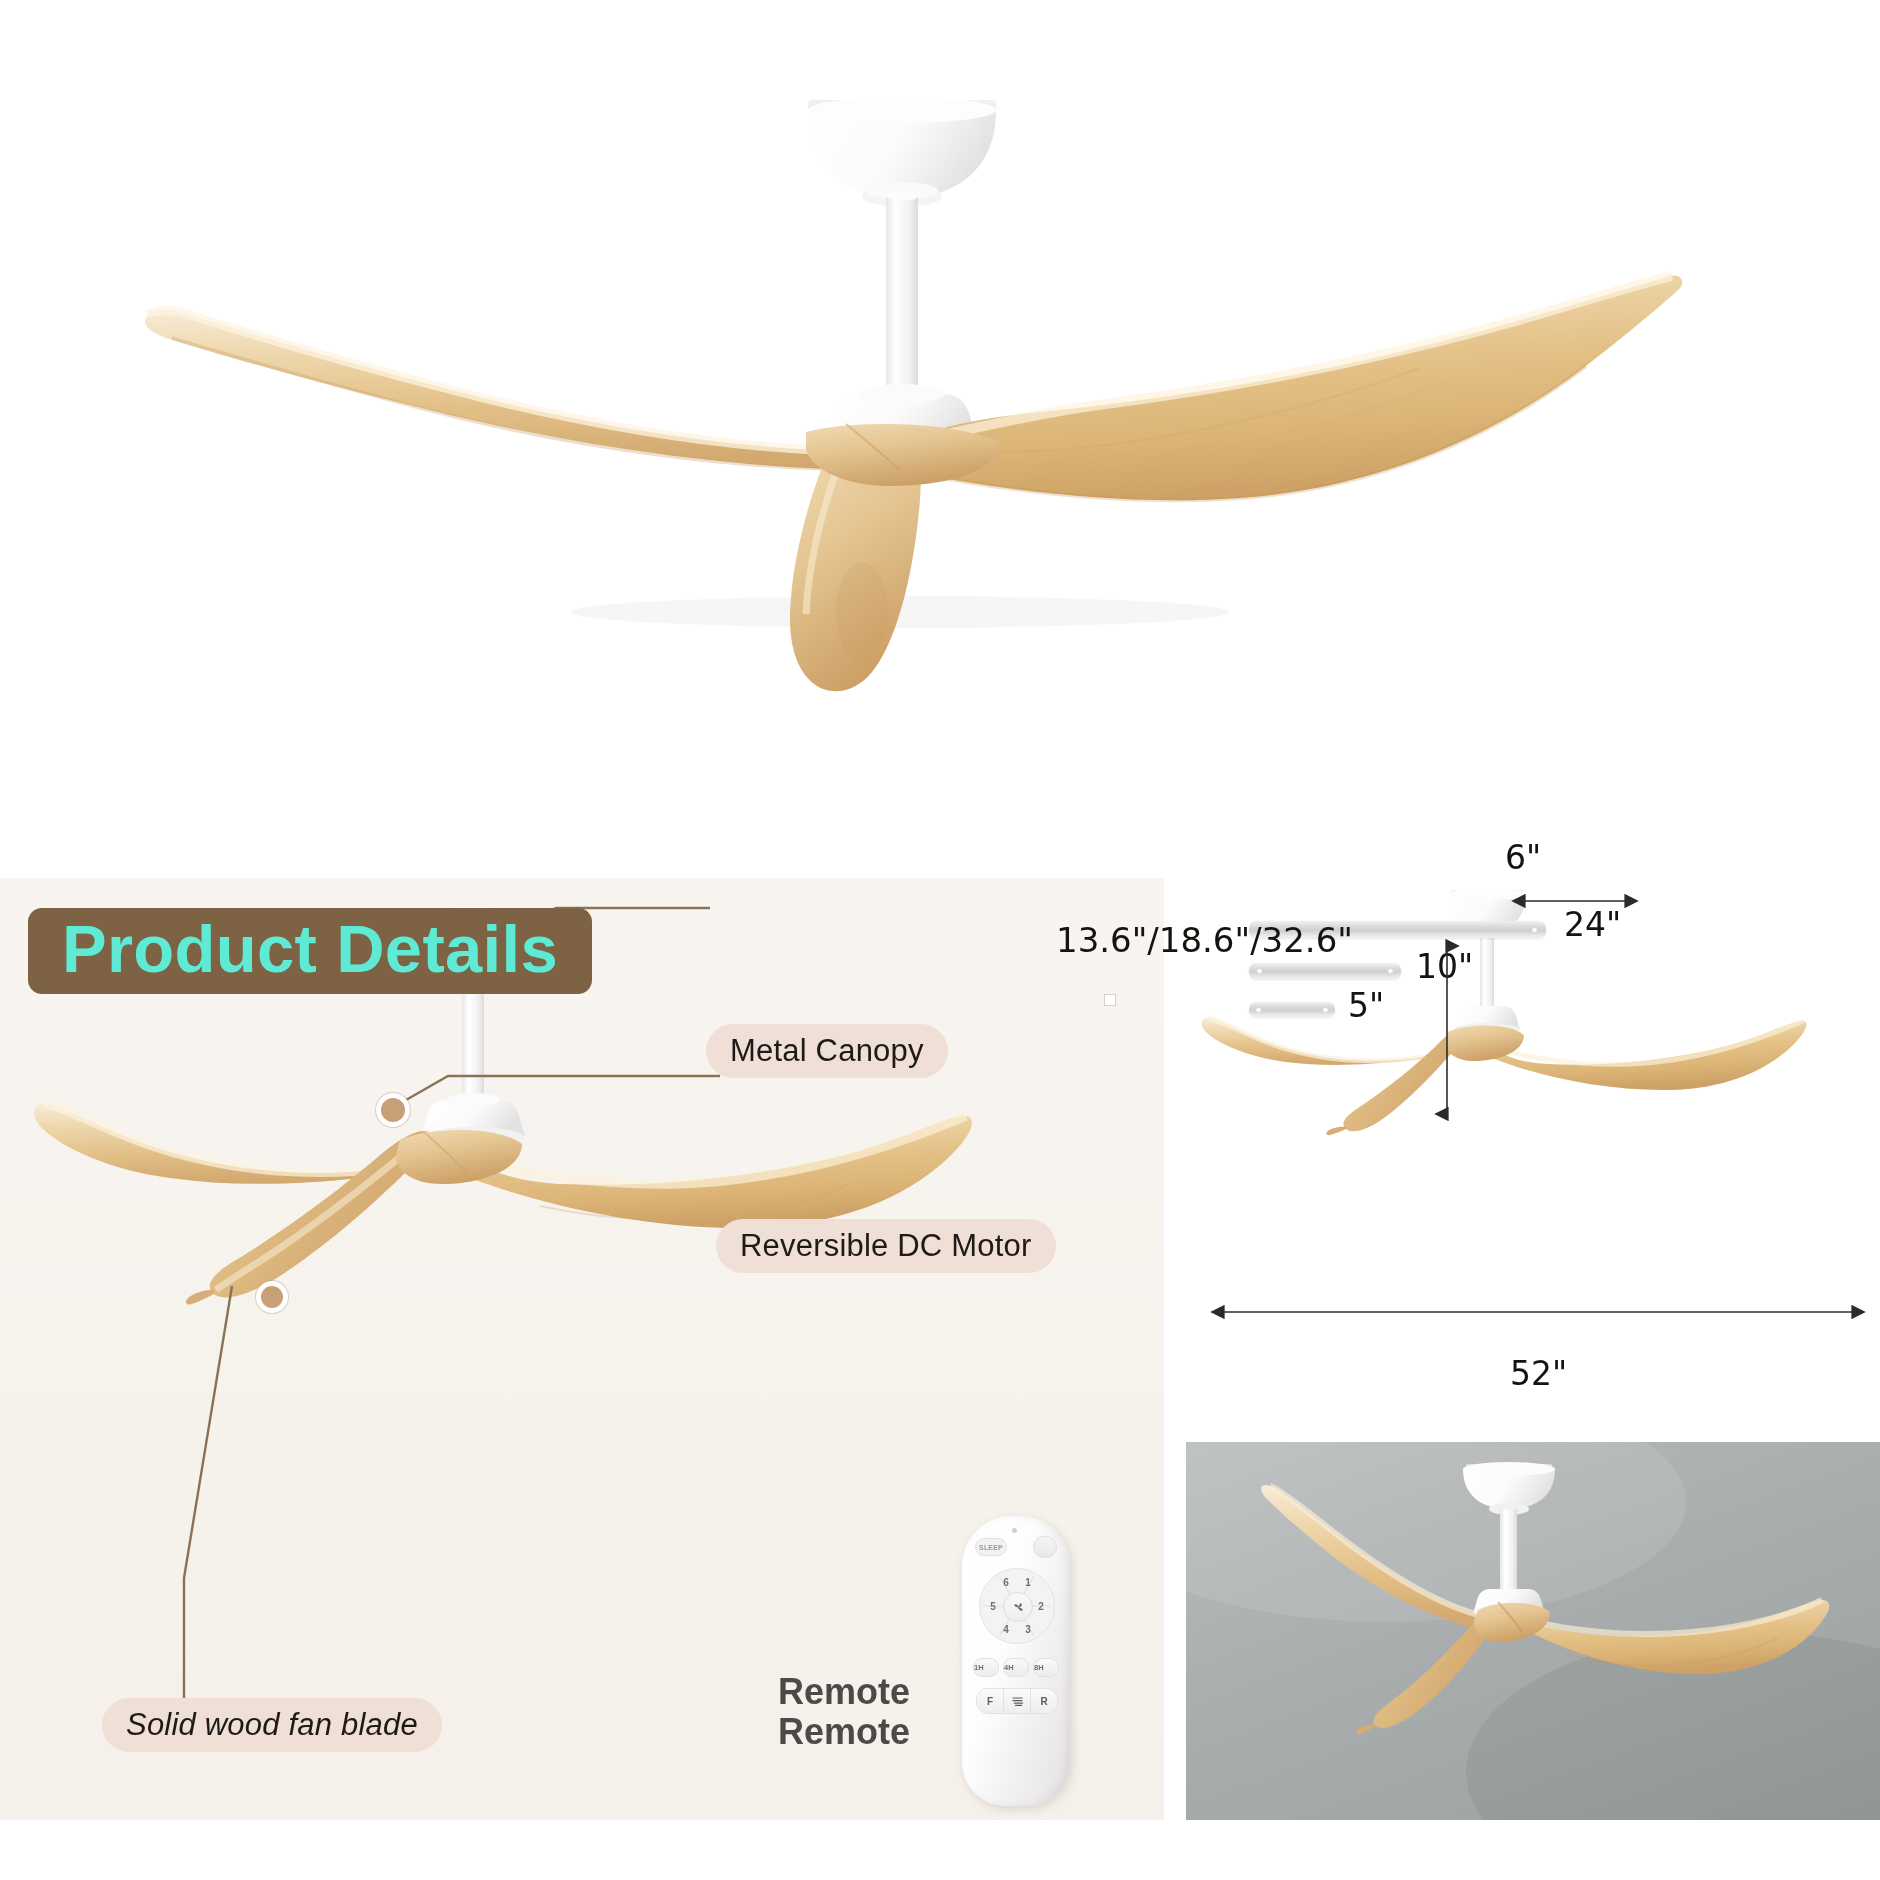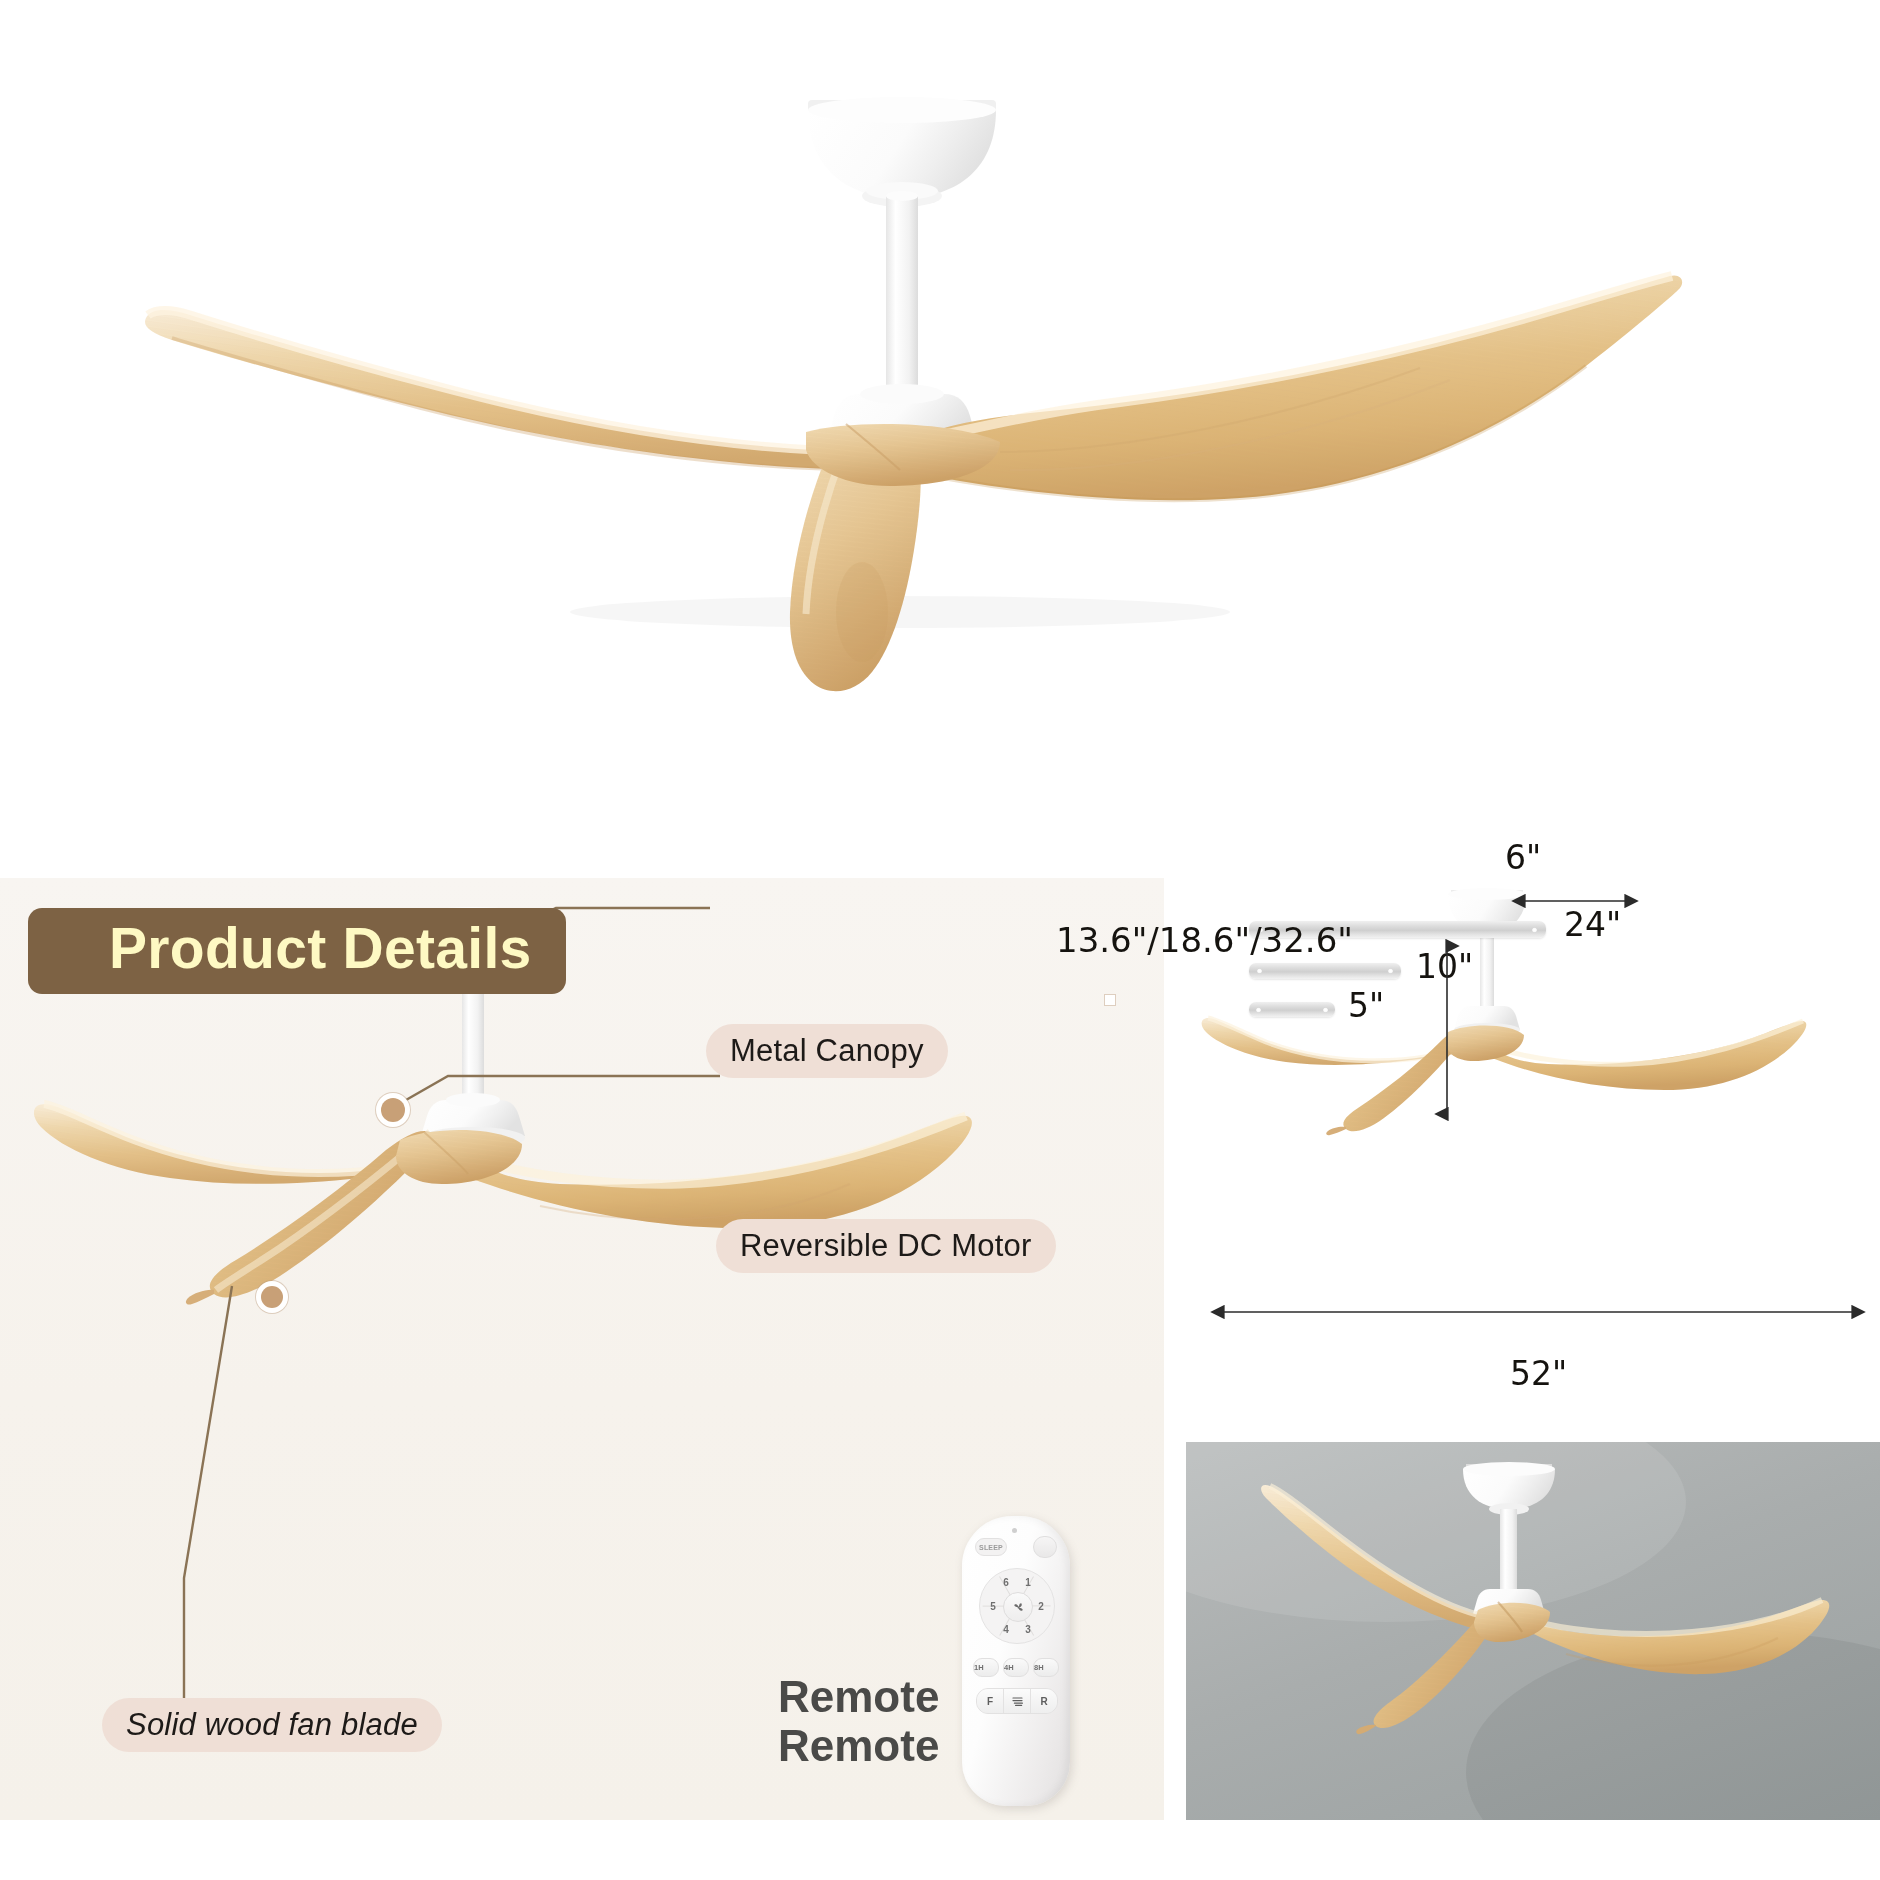"Product Details" #title-badge span { color: #fef9c3 -> #5eead4; font-size: 57px -> 67px; margin-left: 47px -> none }
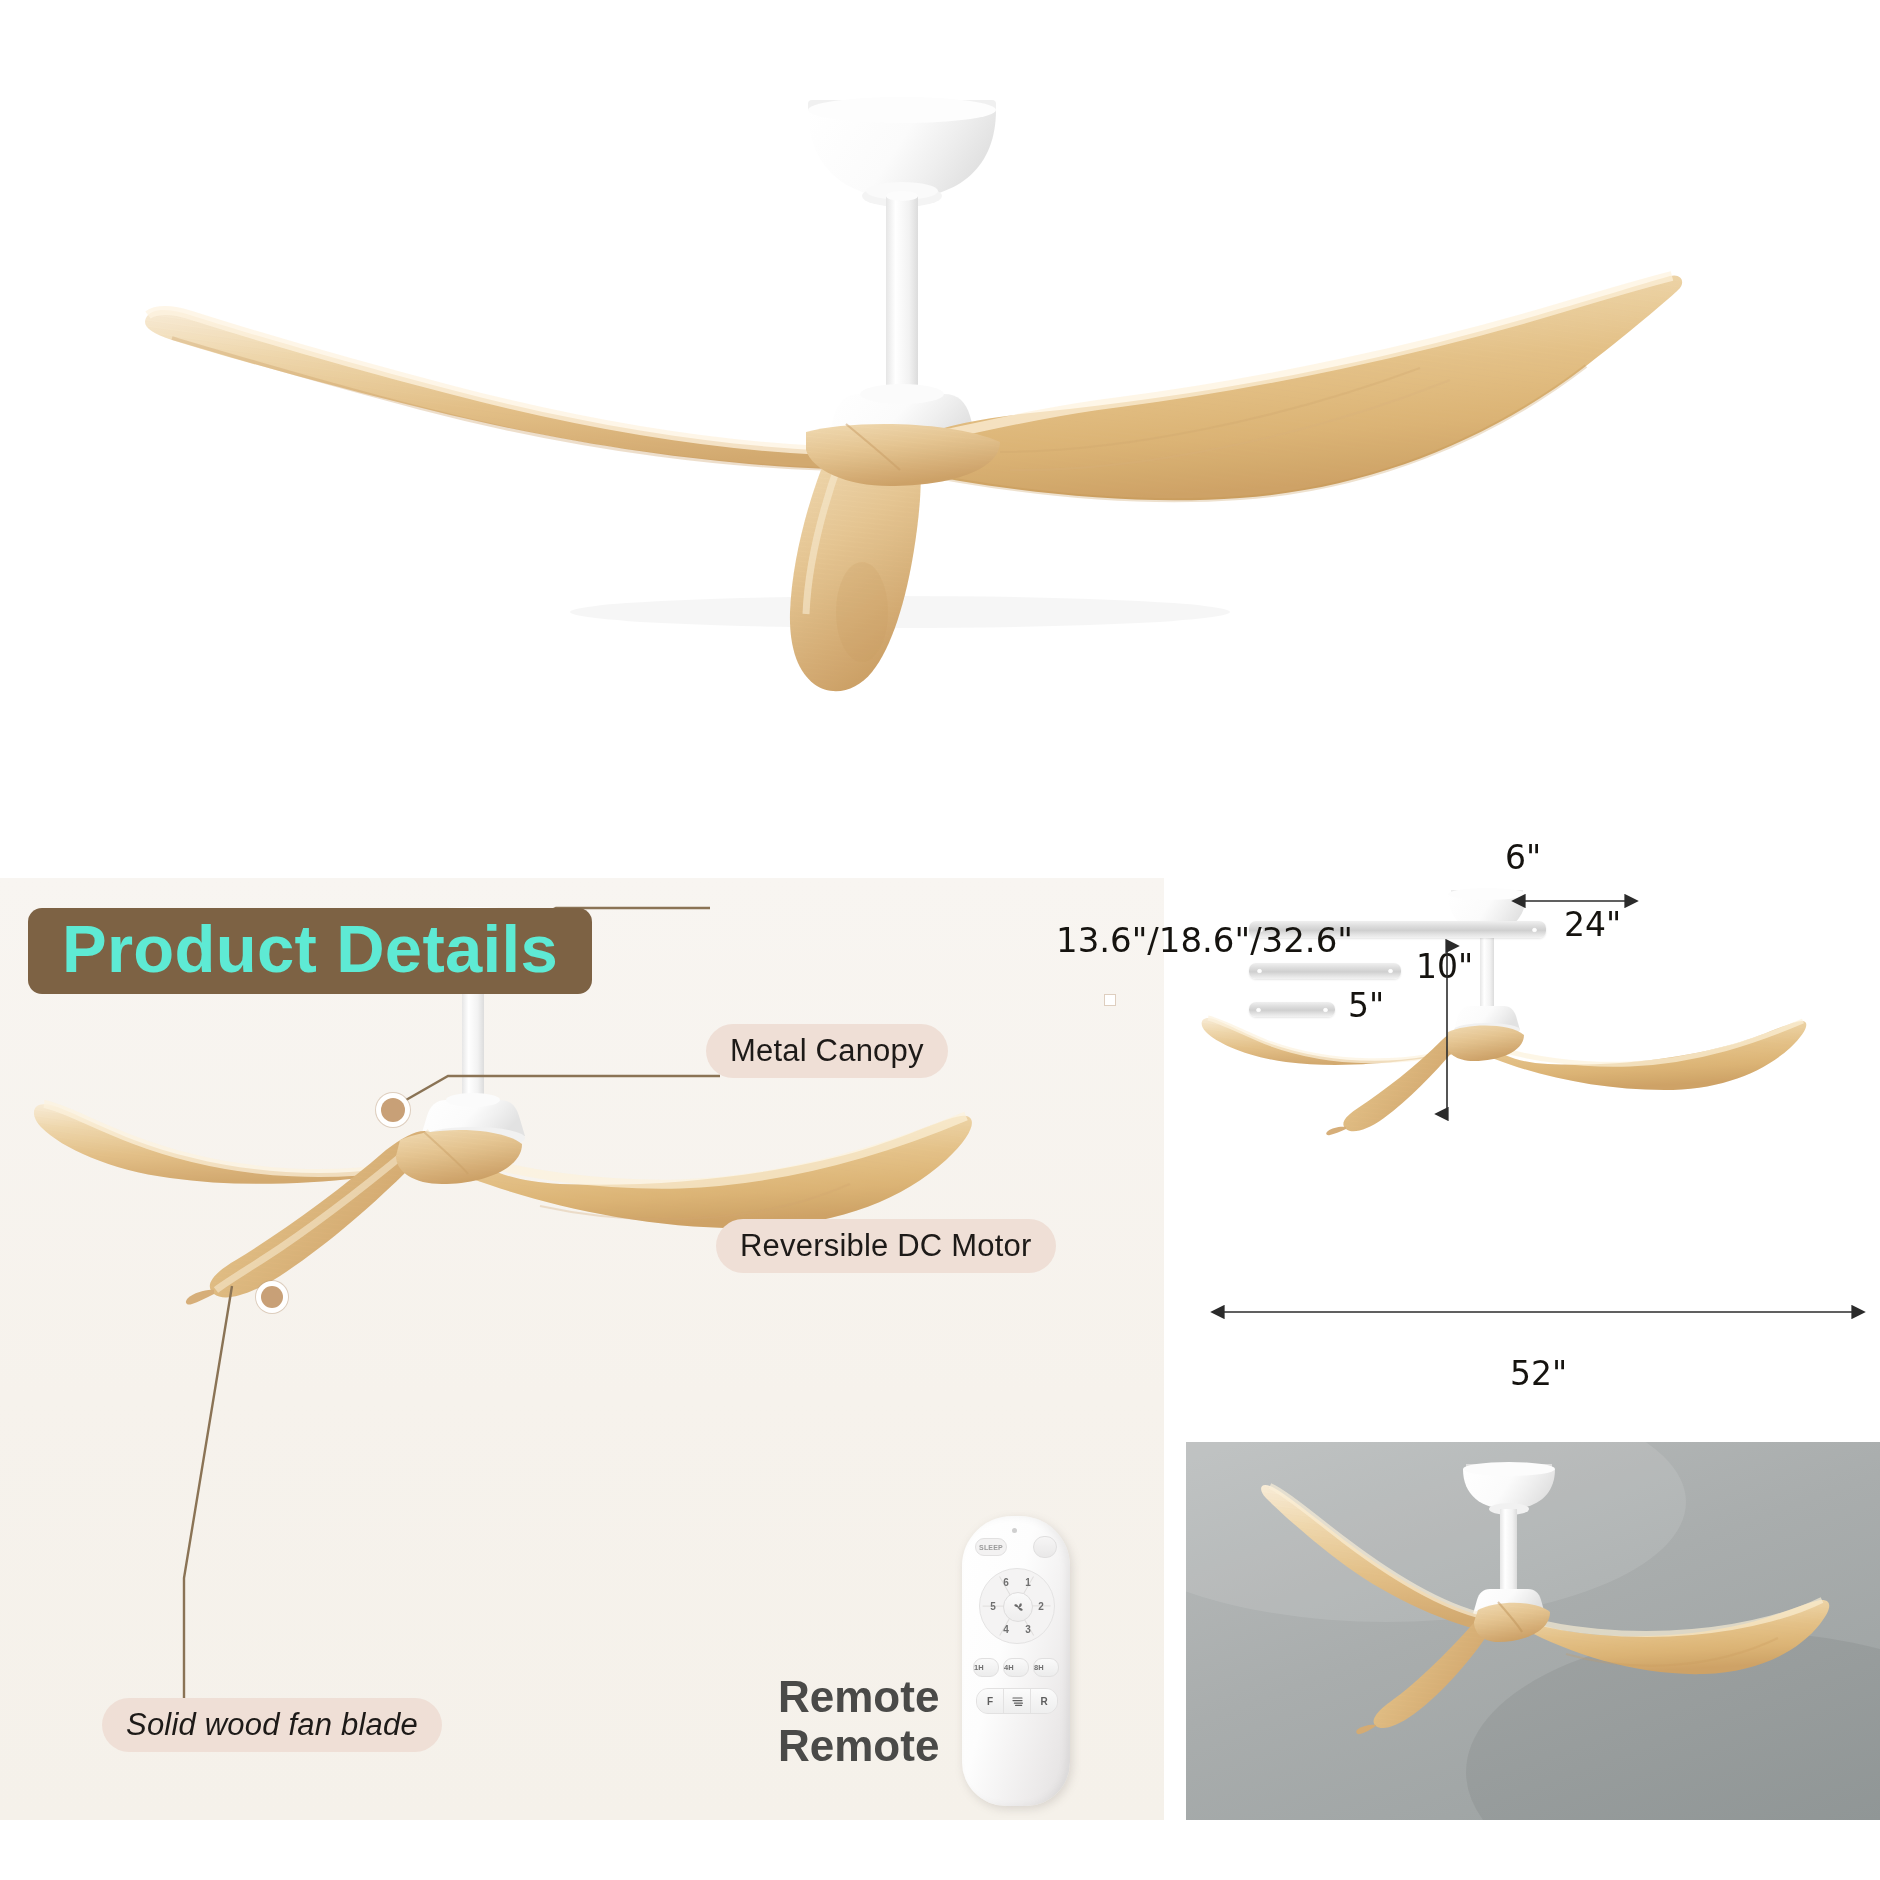"Remote" #remote-label div { font-size: 44px -> 36px }
